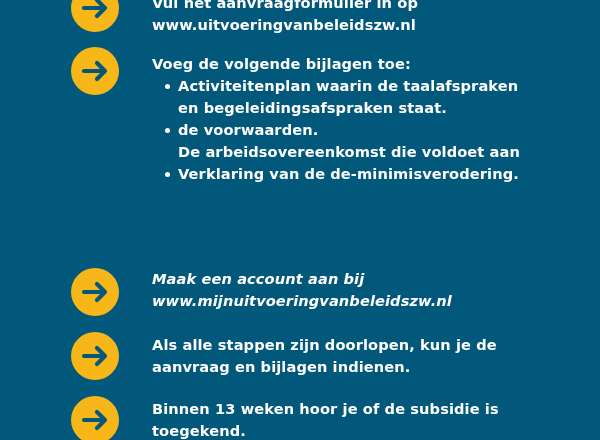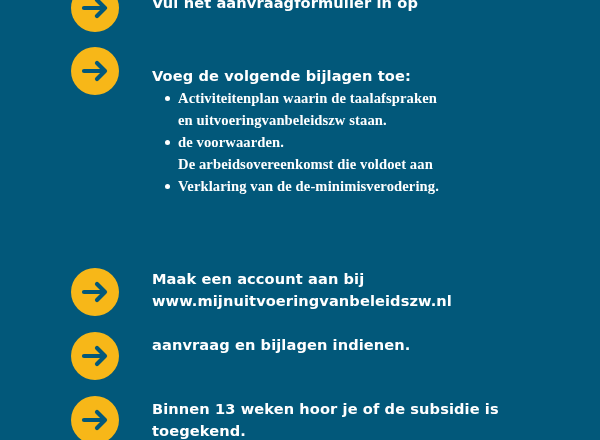"www.uitvoeringvanbeleidszw.nl" p { html: none -> <p>www.uitvoeringvanbeleidszw.nl</p> }
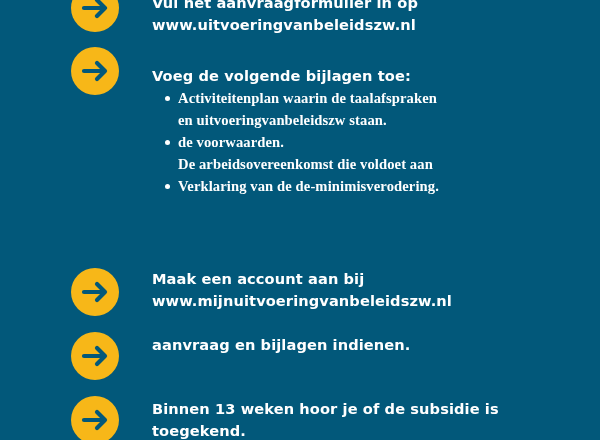"Voeg de volgende bijlagen toe:" div.text { top: 65px -> 53px }
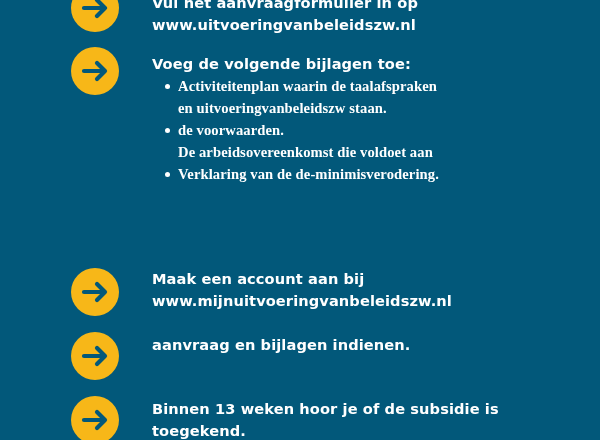"Activiteitenplan waarin de taalafspraken" li { font-family: Liberation Serif, serif -> none }
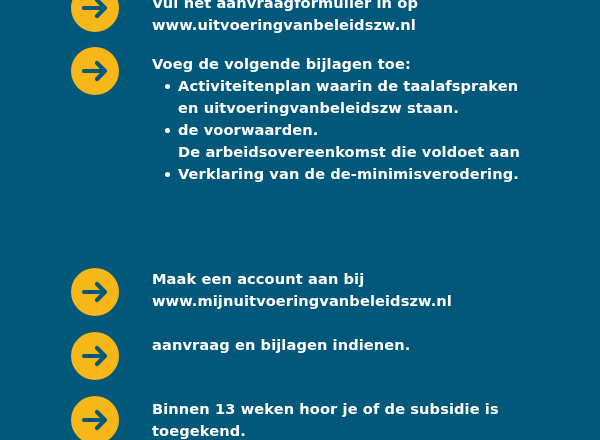"en uitvoeringvanbeleidszw staan." div { text: uitvoeringvanbeleidszw staan -> begeleidingsafspraken staat }
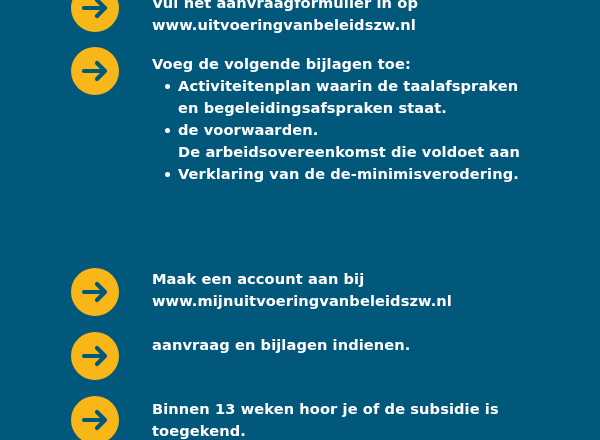"Maak een account aan bij" div.text { font-style: none -> italic }
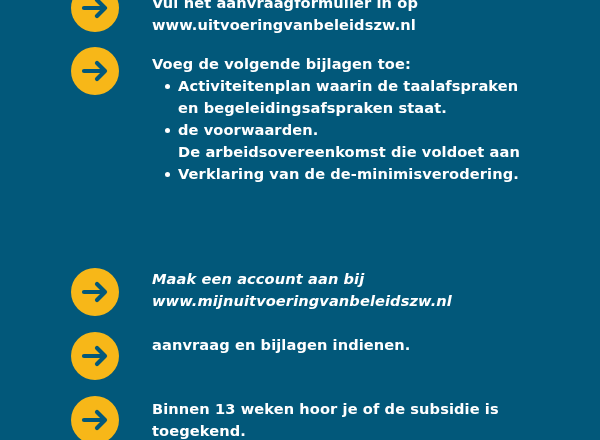"Als alle stappen zijn doorlopen," p { html: none -> <p>Als alle stappen zijn doorlopen, kun je de</p> }
